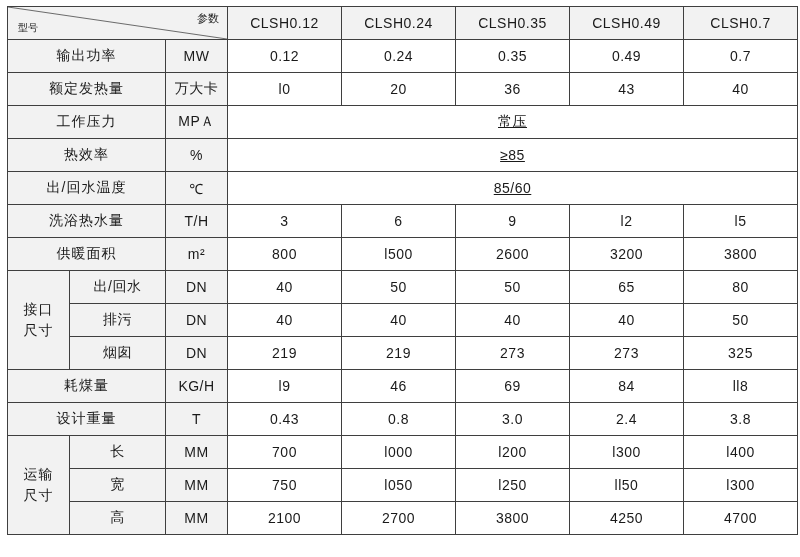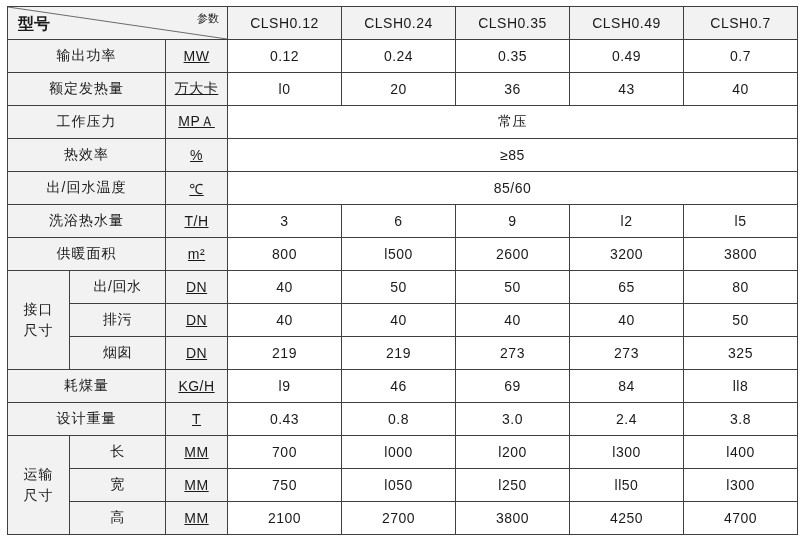"型号" .corner .lbl-model { font-size: 16px -> 10px; font-weight: bold -> none }
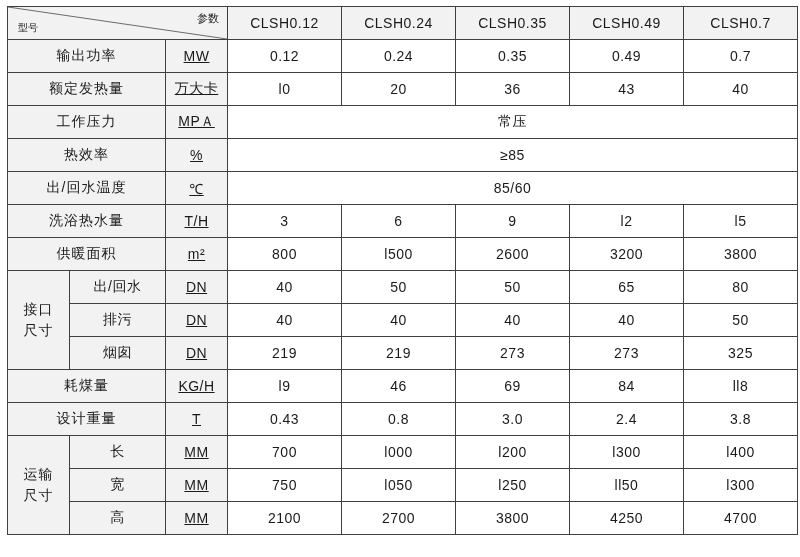"MW" .unit { text-decoration: underline -> none }
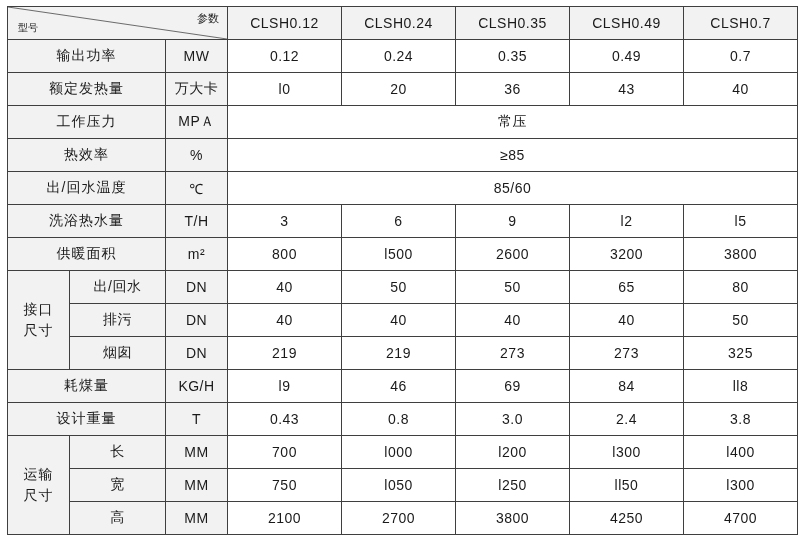"常压" .span-all { text-decoration: none -> underline }
